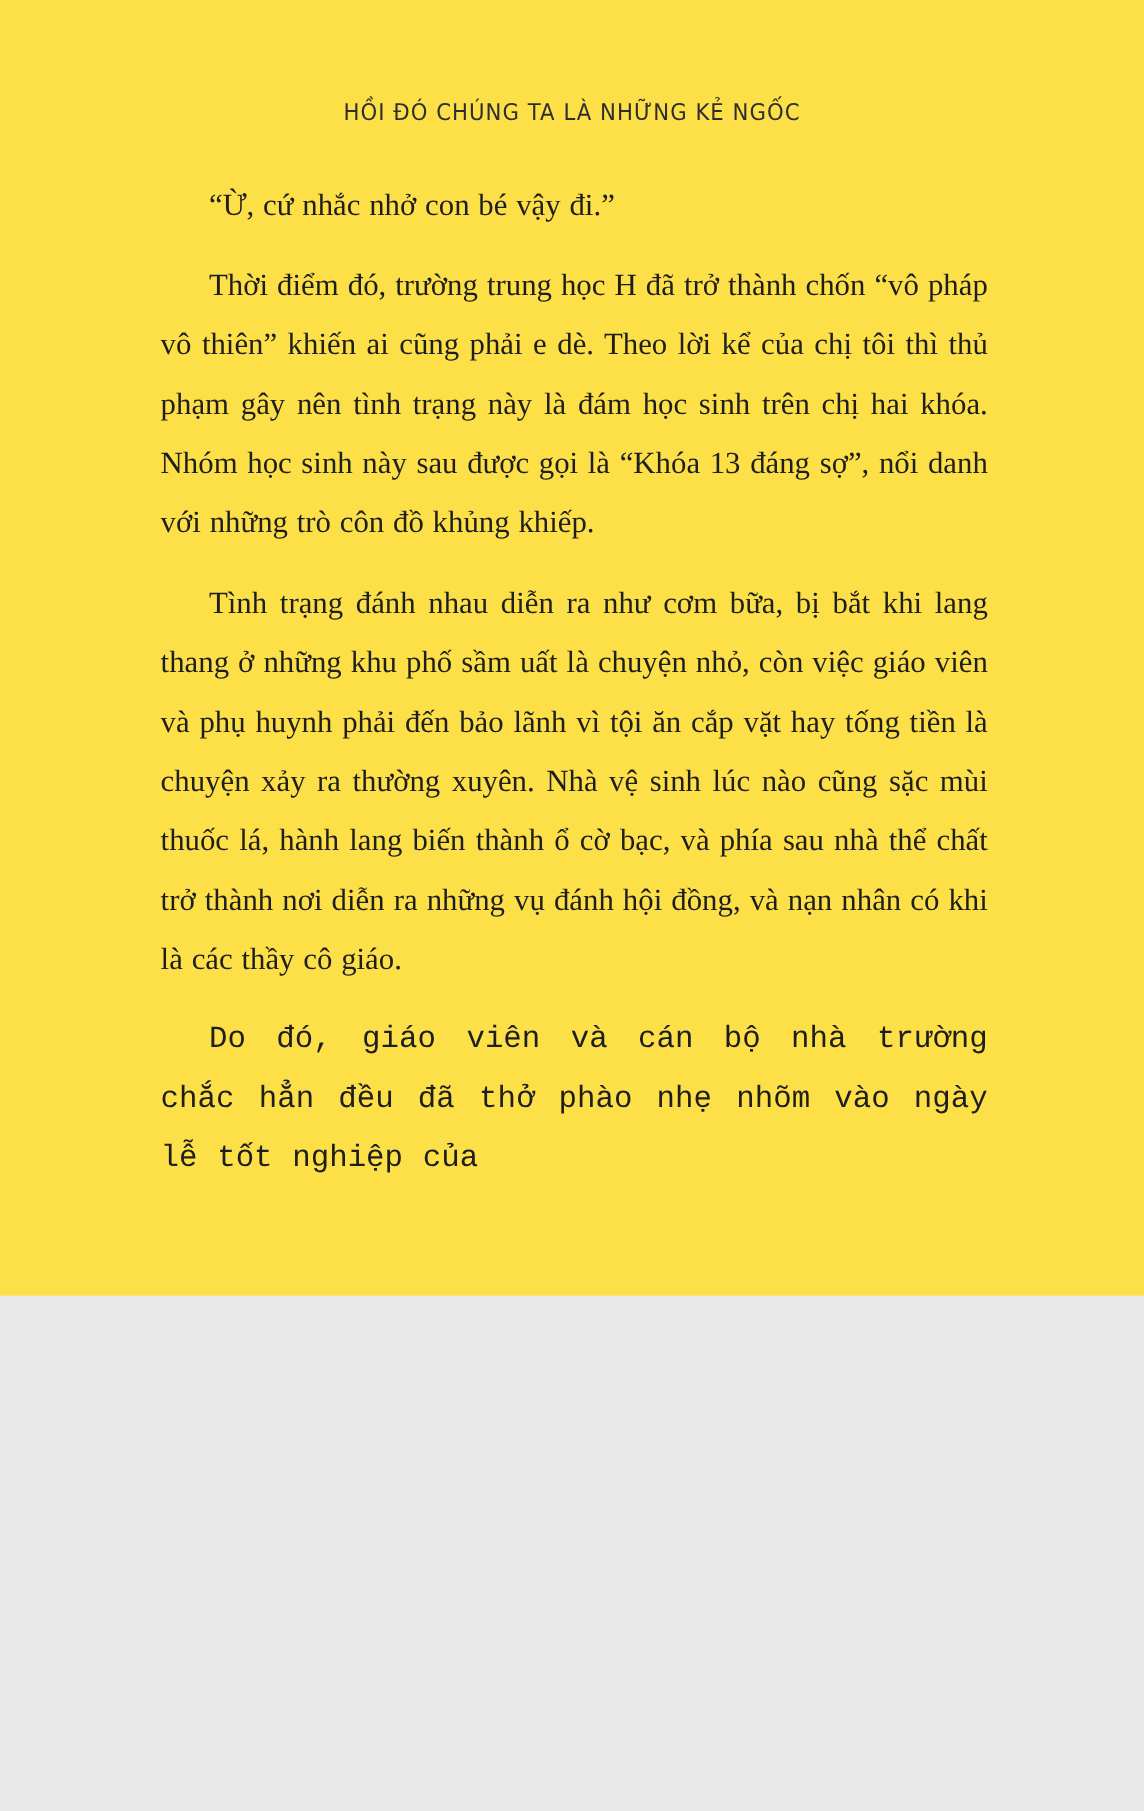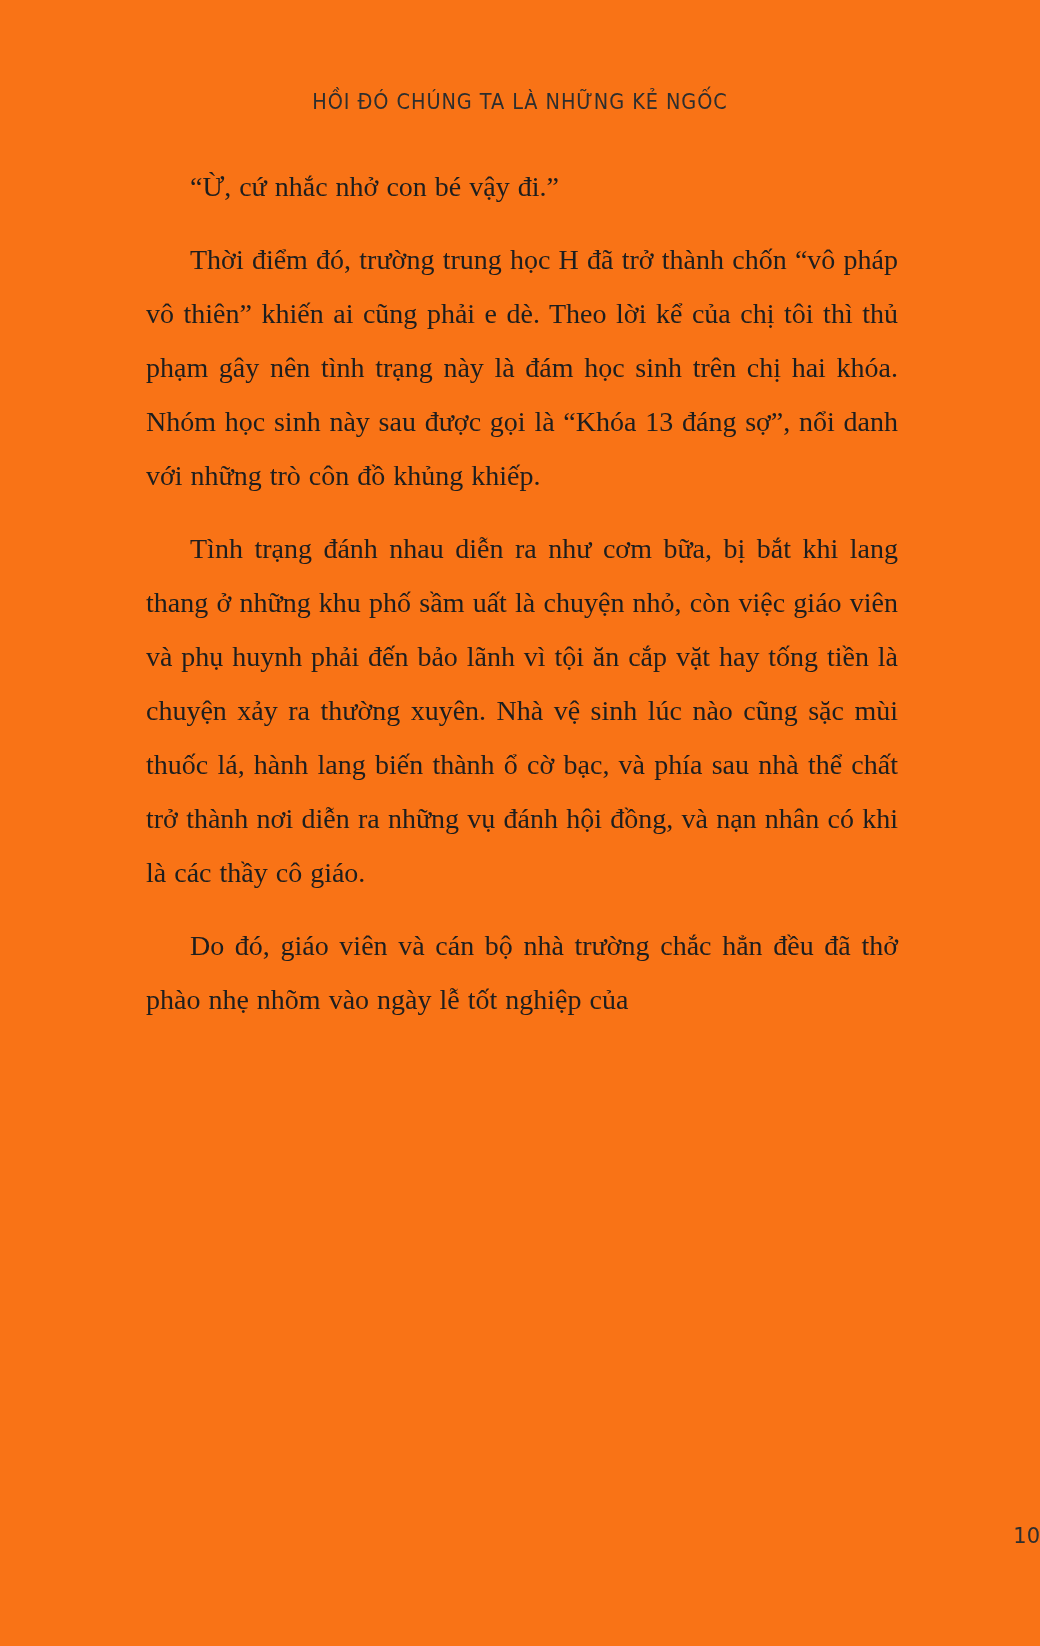"HỒI ĐÓ CHÚNG TA LÀ" .page { background: #f97316 -> #fde047; height: 1646px -> 1178px }
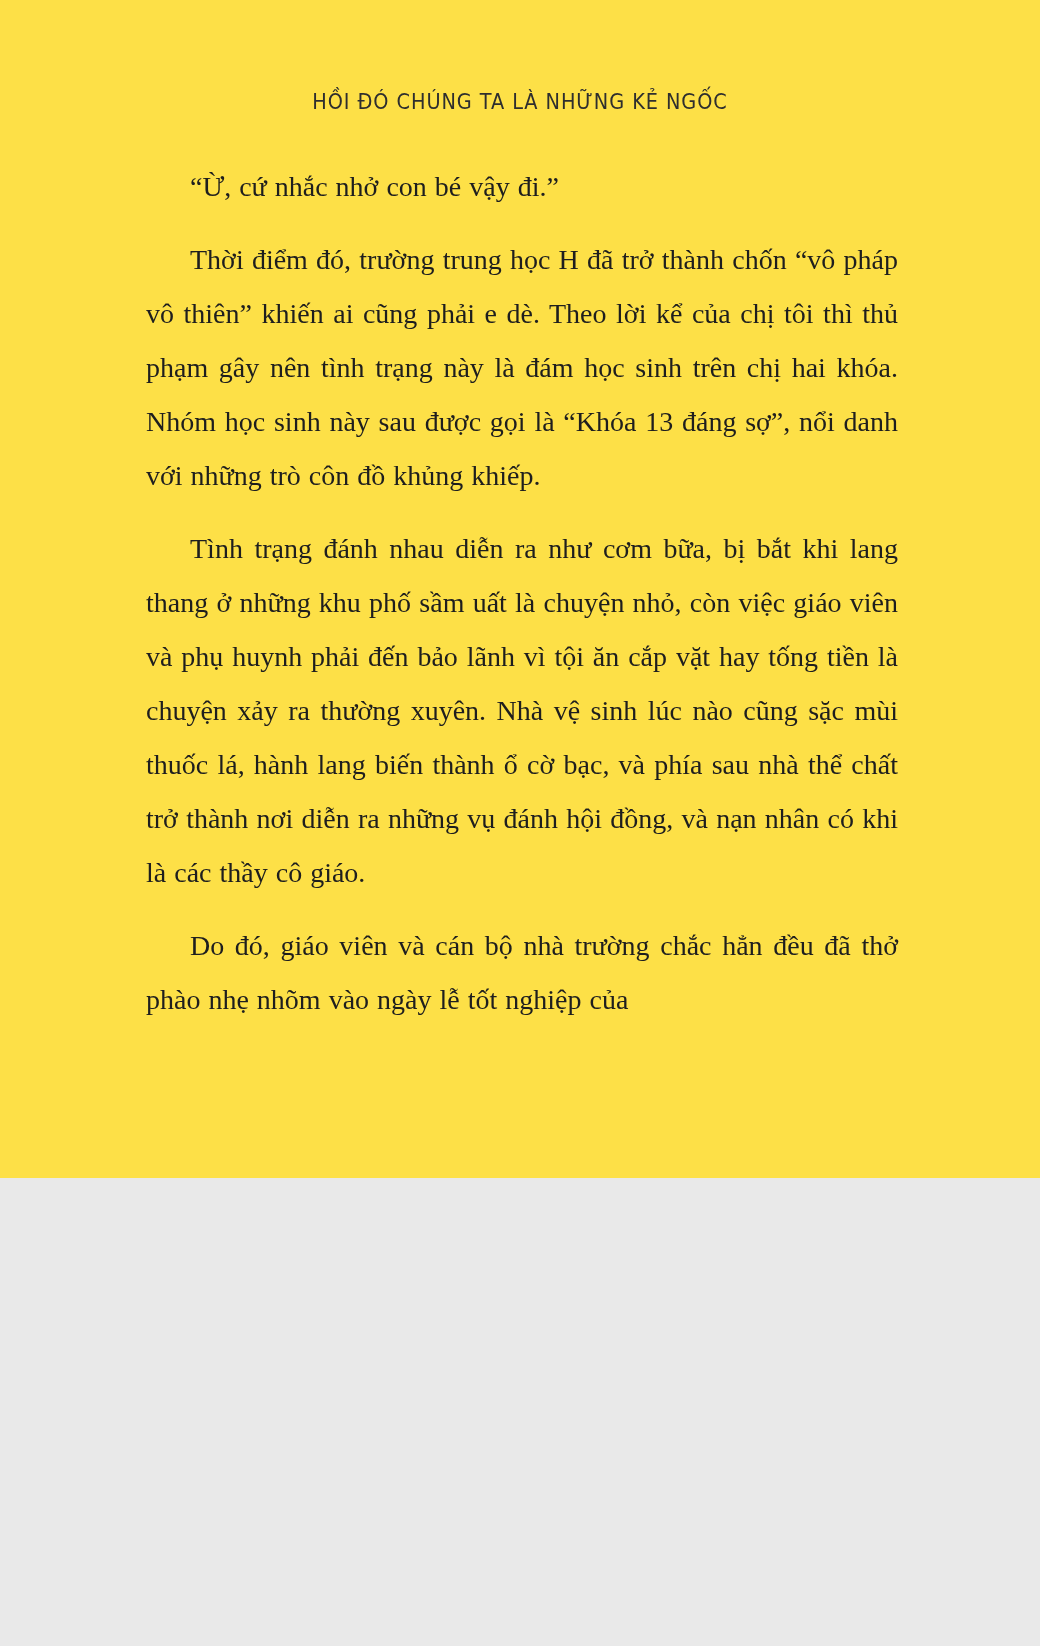"Do đó, giáo viên và" .body-text p:last-child { font-family: none -> Liberation Mono, monospace }
